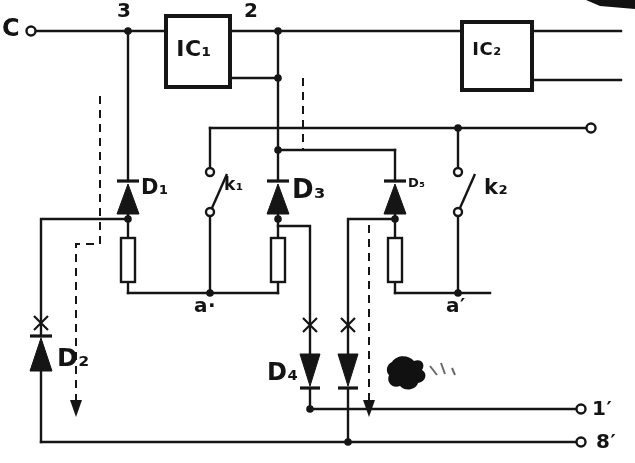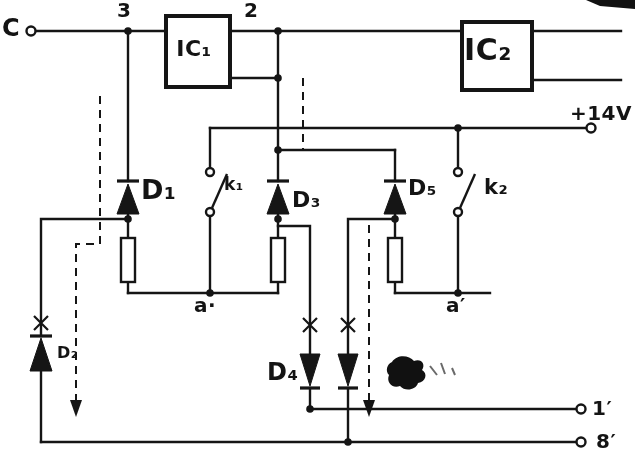"IC₂" span.lbl { font-size: 30px -> 18px; top: 34px -> 40px }
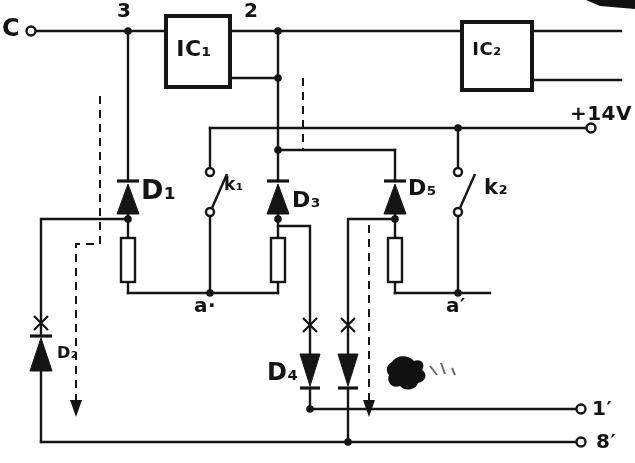"+14V" span.lbl { html: <span>+14V</span> -> none }
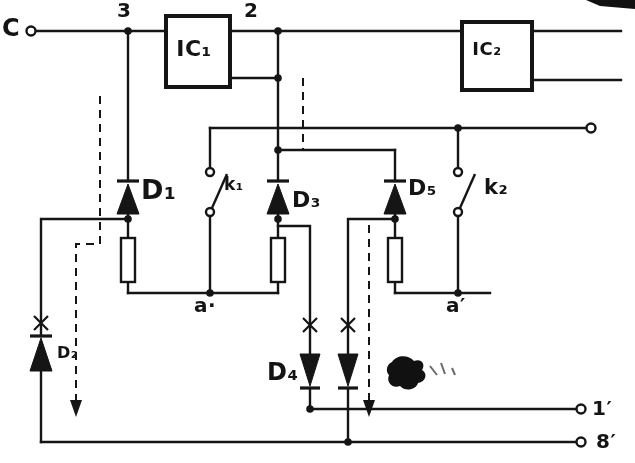"D₁" span.lbl { font-size: 27px -> 21px }
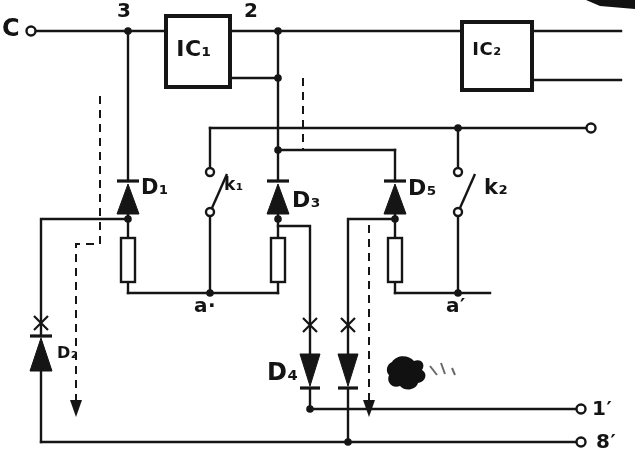"D₃" span.lbl { font-size: 22px -> 26px; top: 188px -> 176px }
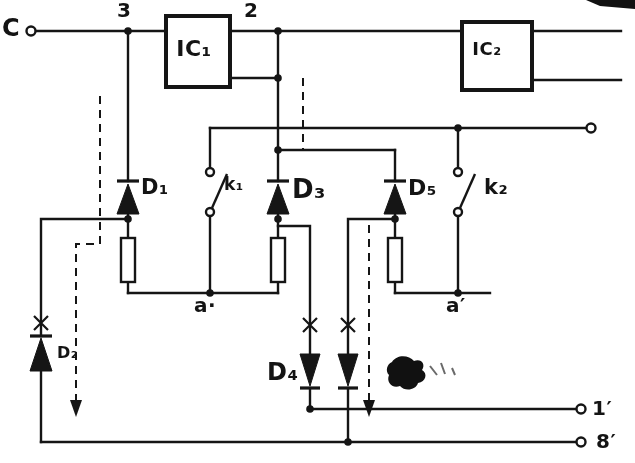"D₅" span.lbl { font-size: 22px -> 13px }
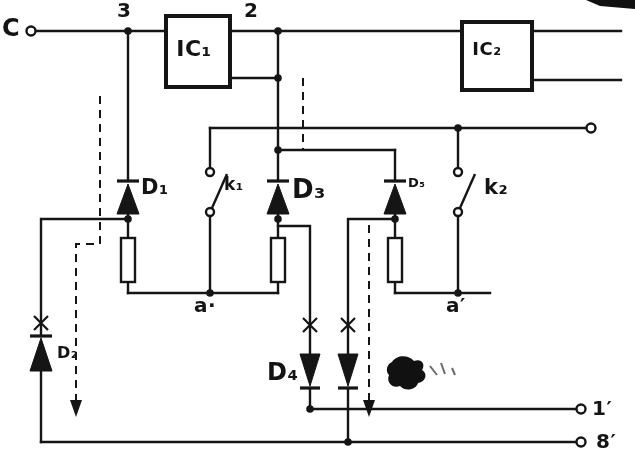"D₂" span.lbl { font-size: 16px -> 25px }
